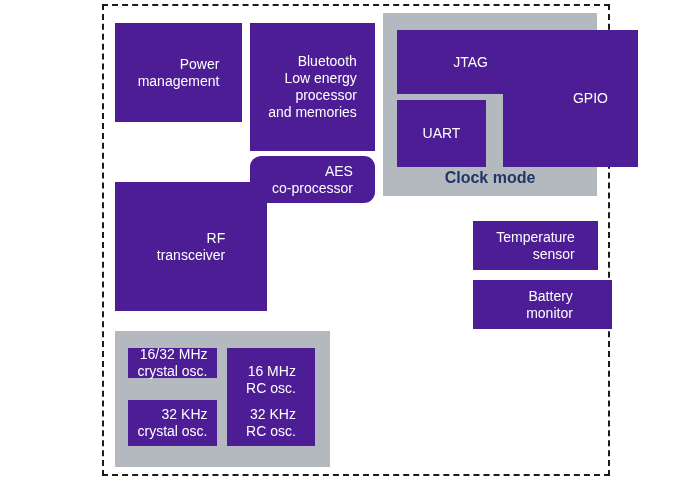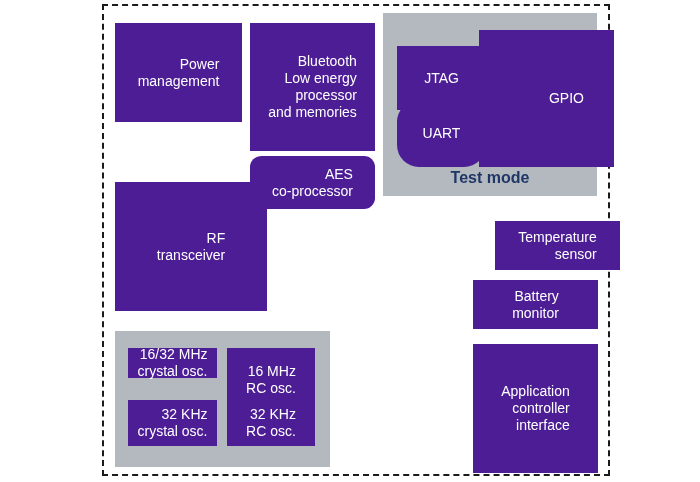"JTAG" .b-jtag { padding-left: none -> 29px; top: 25px -> 9px }
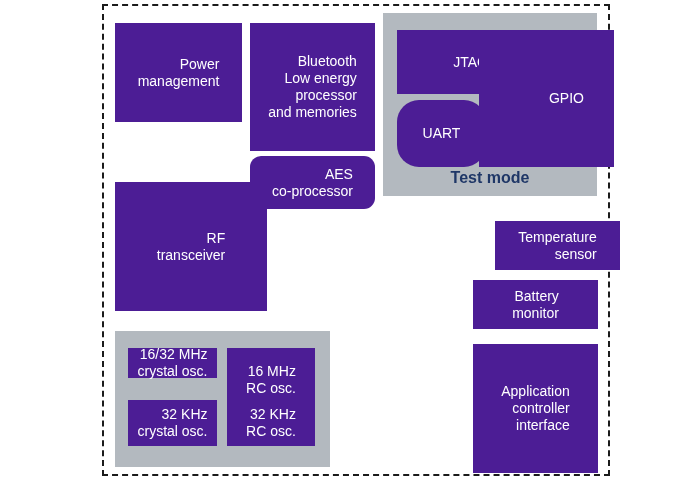"GPIO" .b-gpio { left: 96px -> 120px }
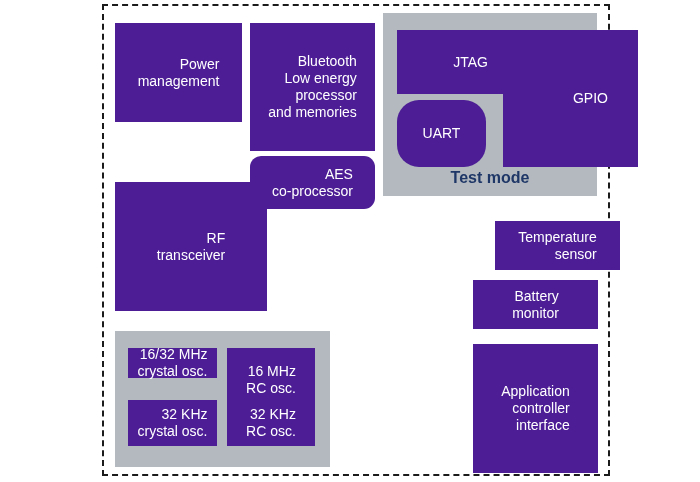"UART" .b-uart { border-radius: 22px -> none }
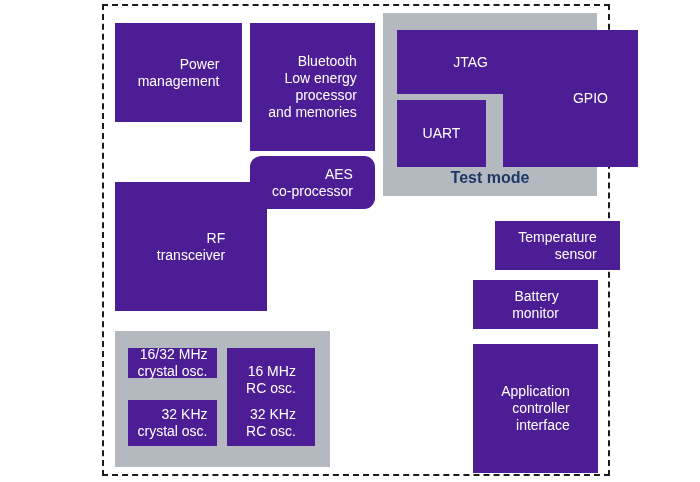"AES" .b-aes { height: 53px -> 47px }
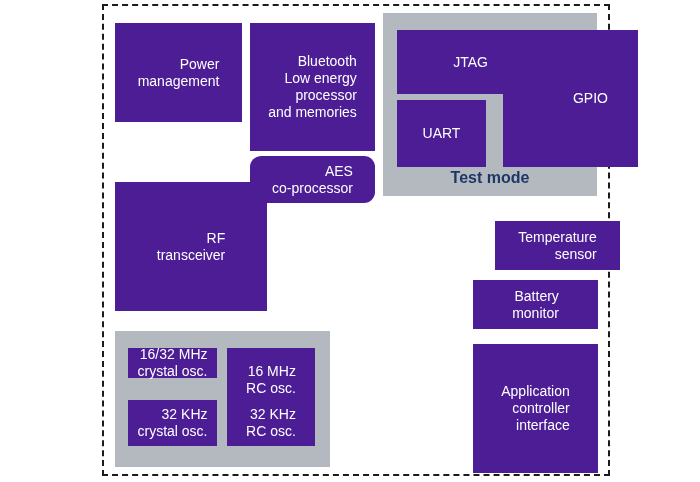"Test mode" div.group-label { text: Test -> Clock }
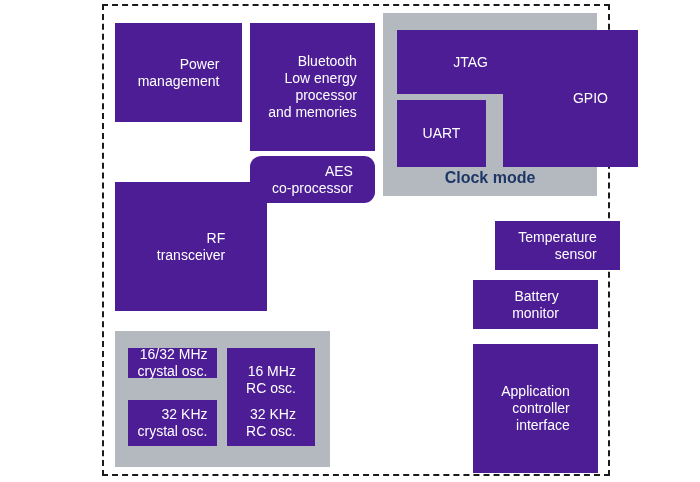"Temperature" .b-temp { left: 495px -> 473px }
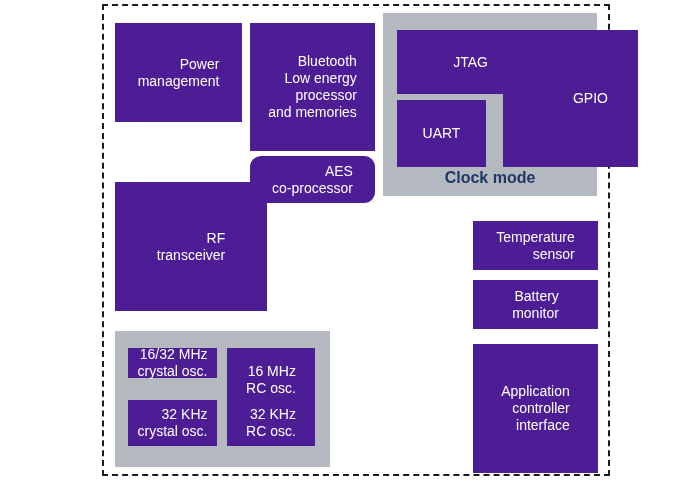"Battery" .b-batt { padding-left: none -> 14px }
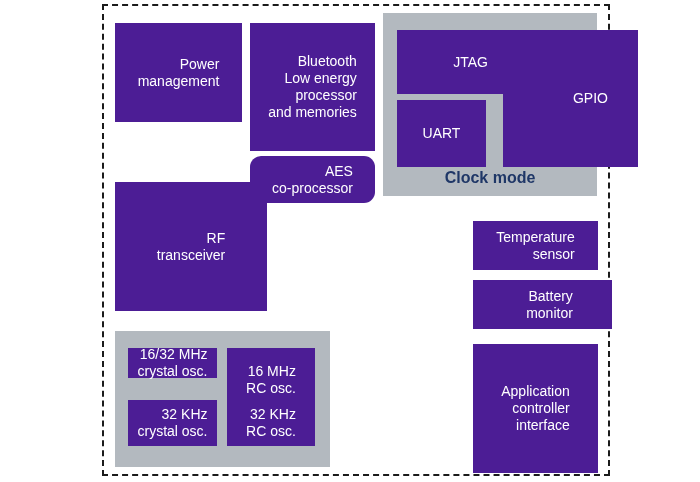"Application" div.blk { html: <div>Application controller interface</div> -> none }
